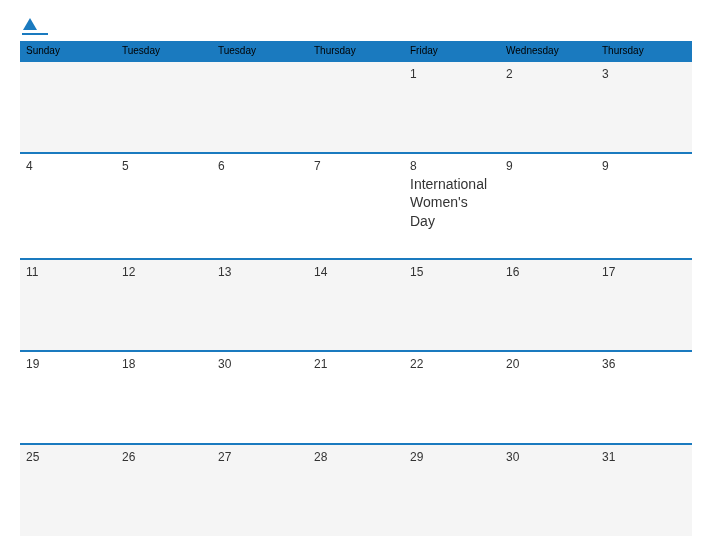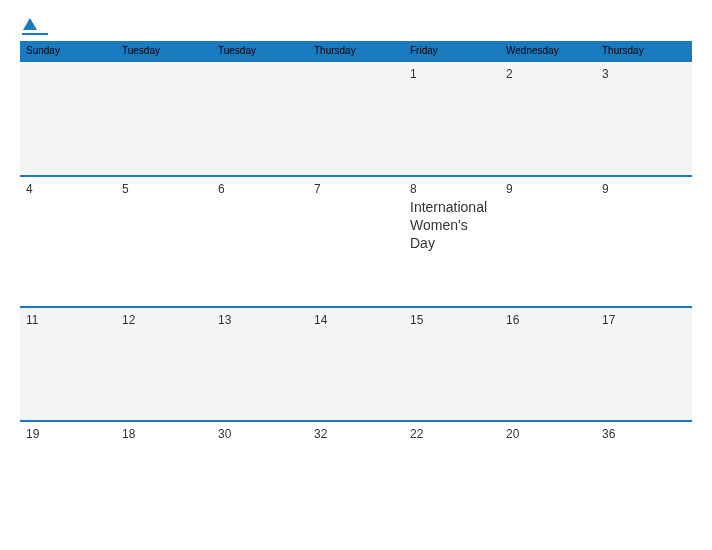"32" span.day-number { text: 32 -> 21 }
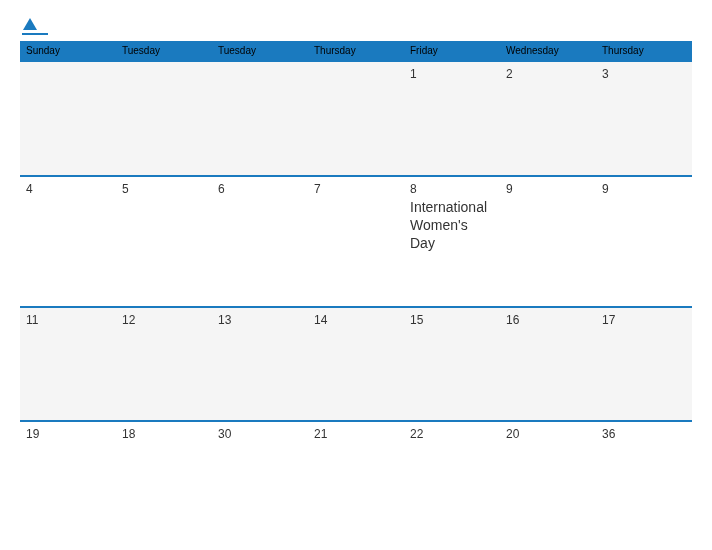"25" tr { html: none -> <tr> <td> <span>25</span> </td> <td> <span>26</span> </td> <td> <span>27</span> </td> <td> <span>28</span> </td> <td> <span>29</span> </td> <td> <span>30</span> </td> <td> <span>31</span> </td> </tr> }
